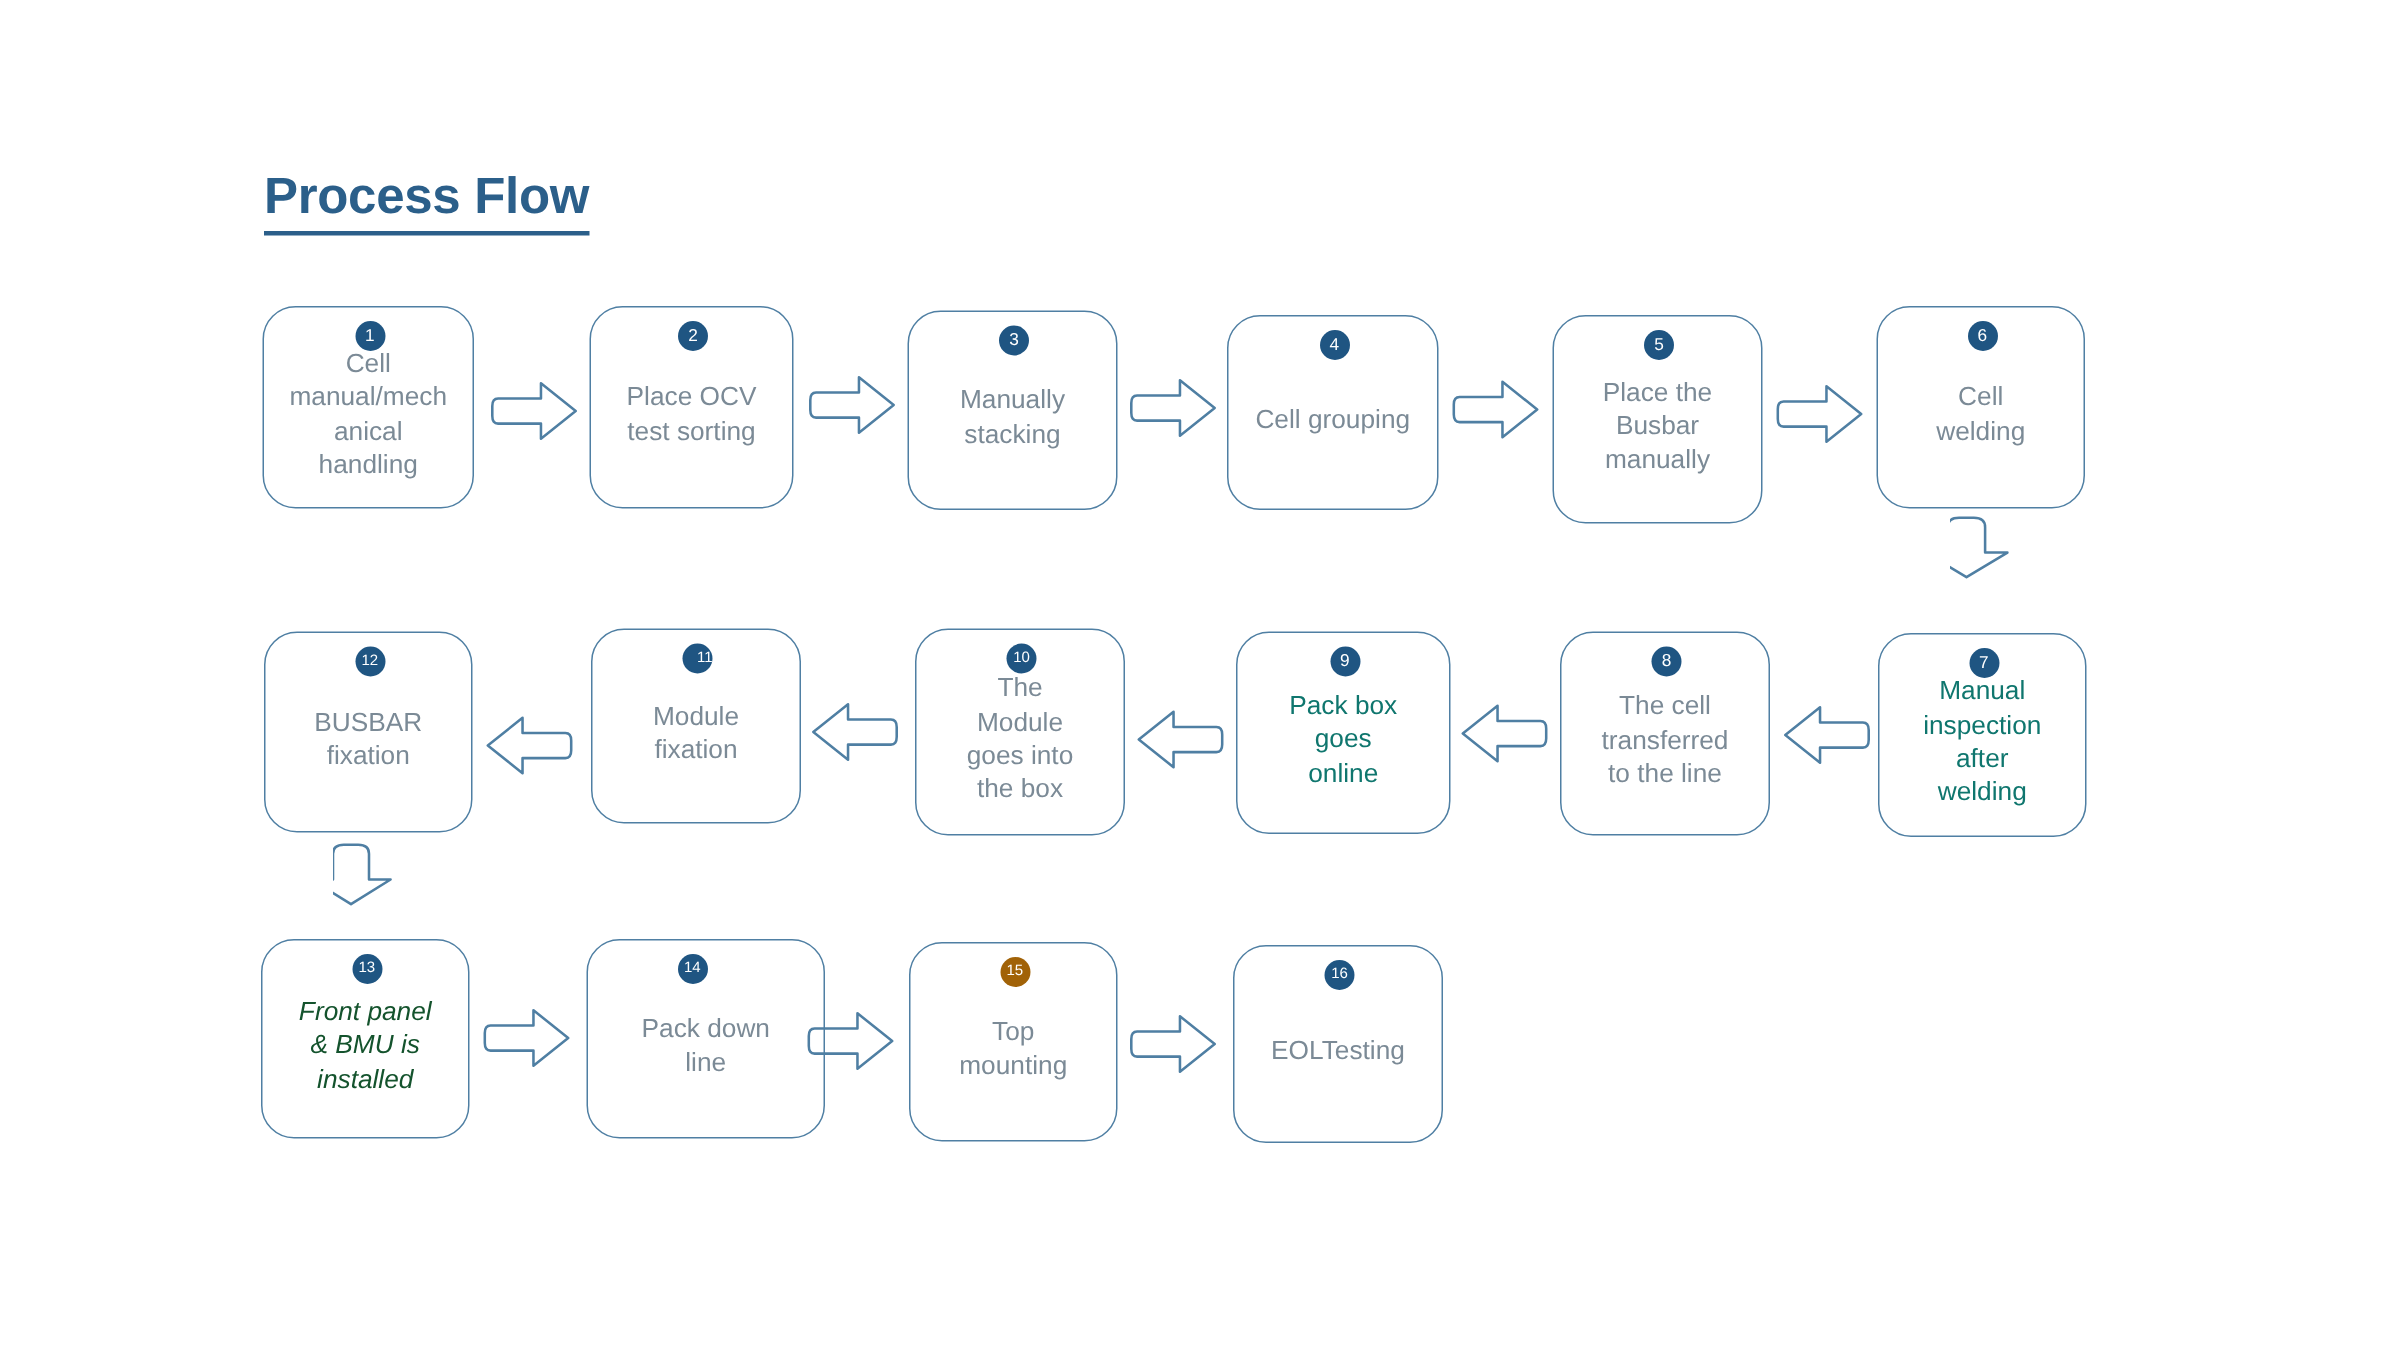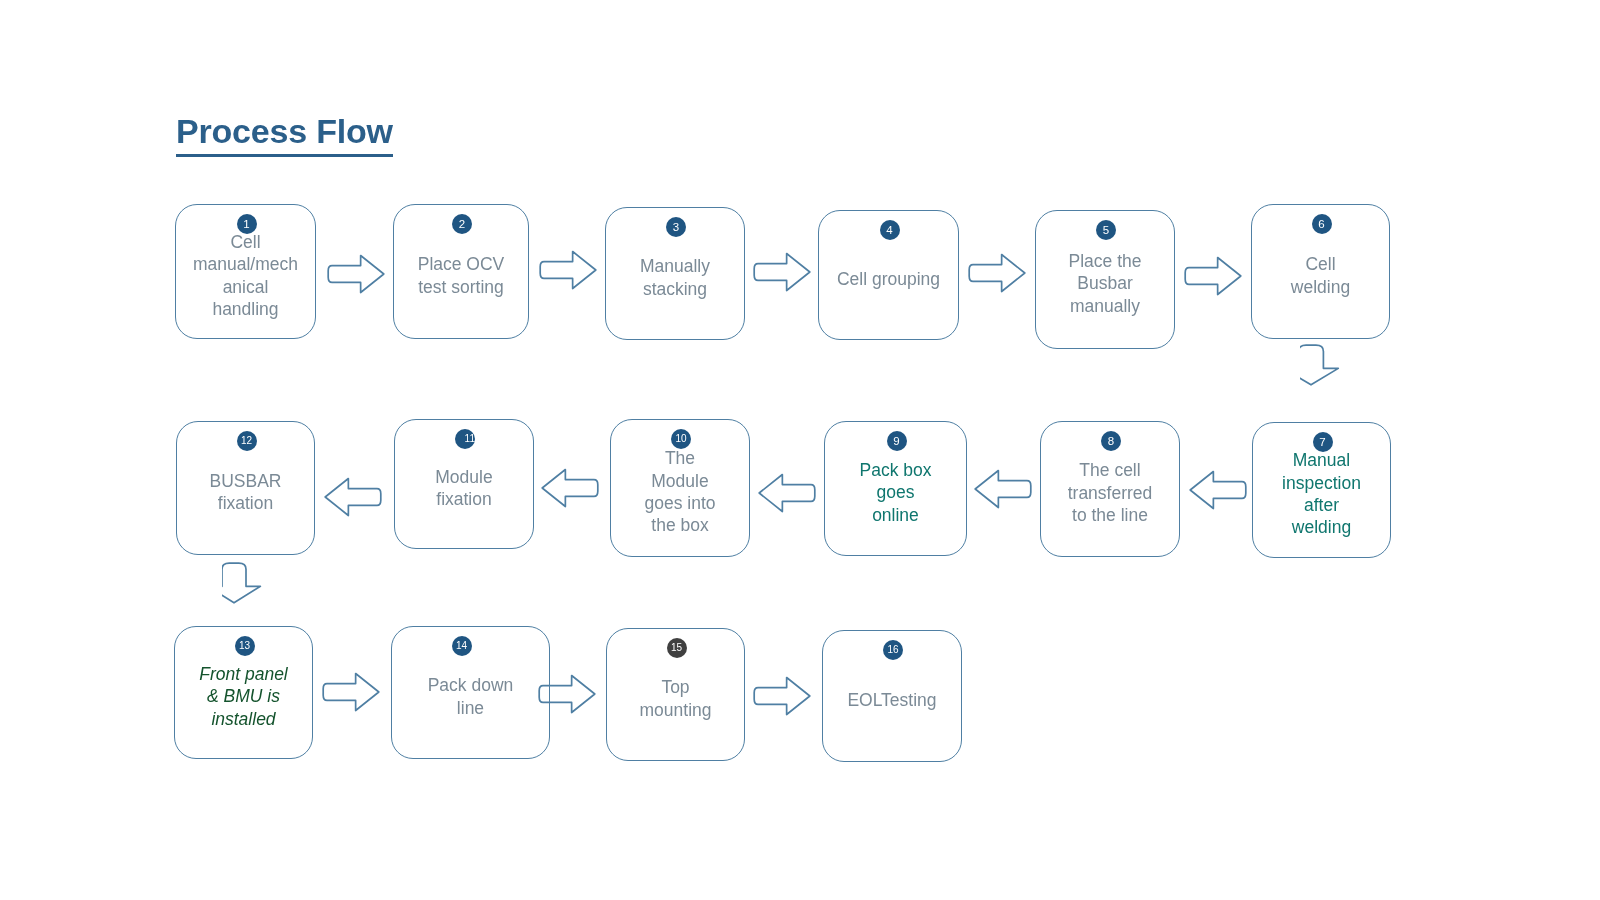"15" div.badge { background: #404040 -> #a16207 }
